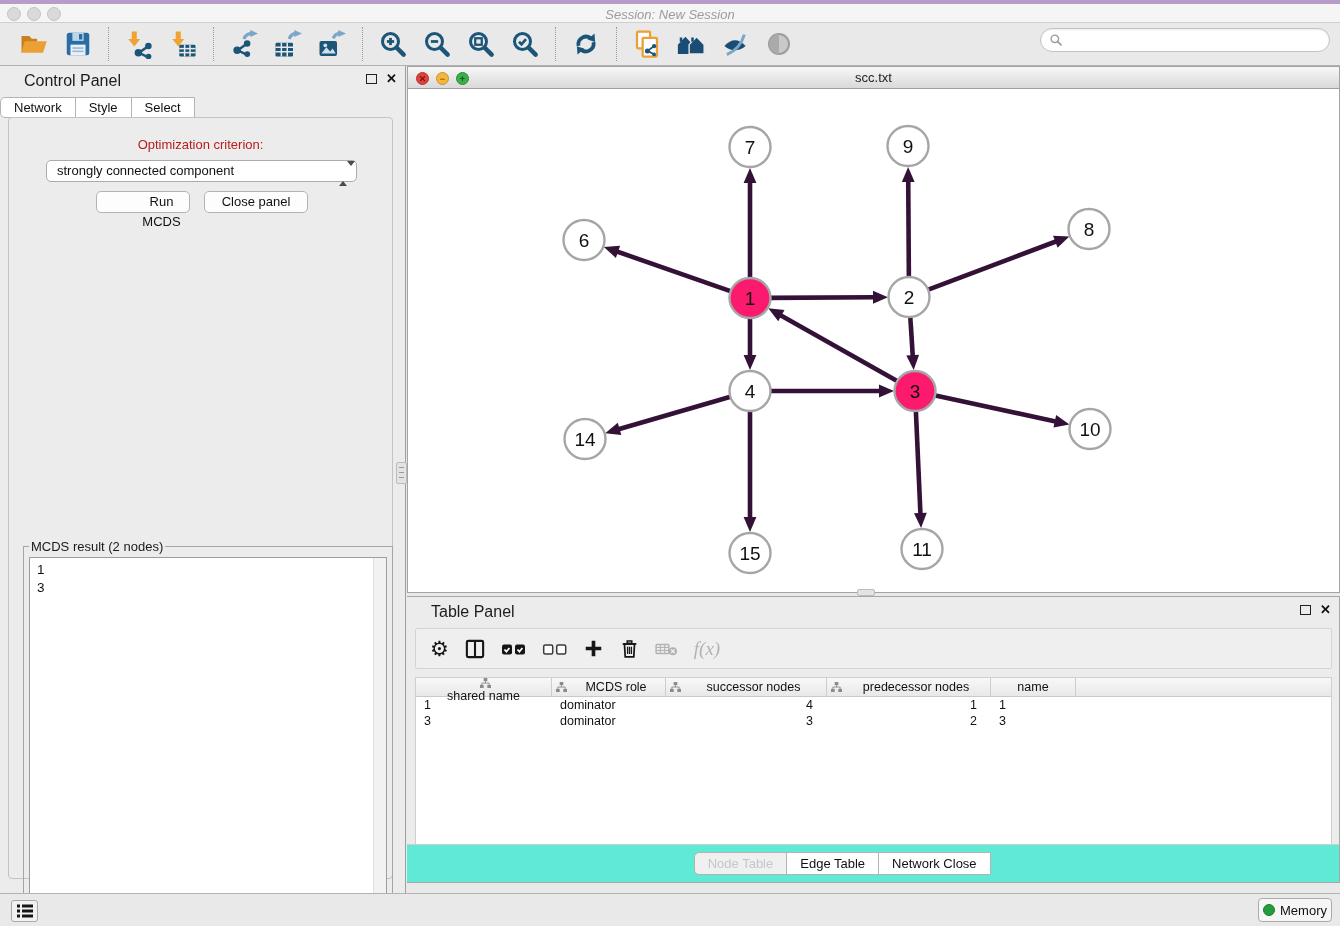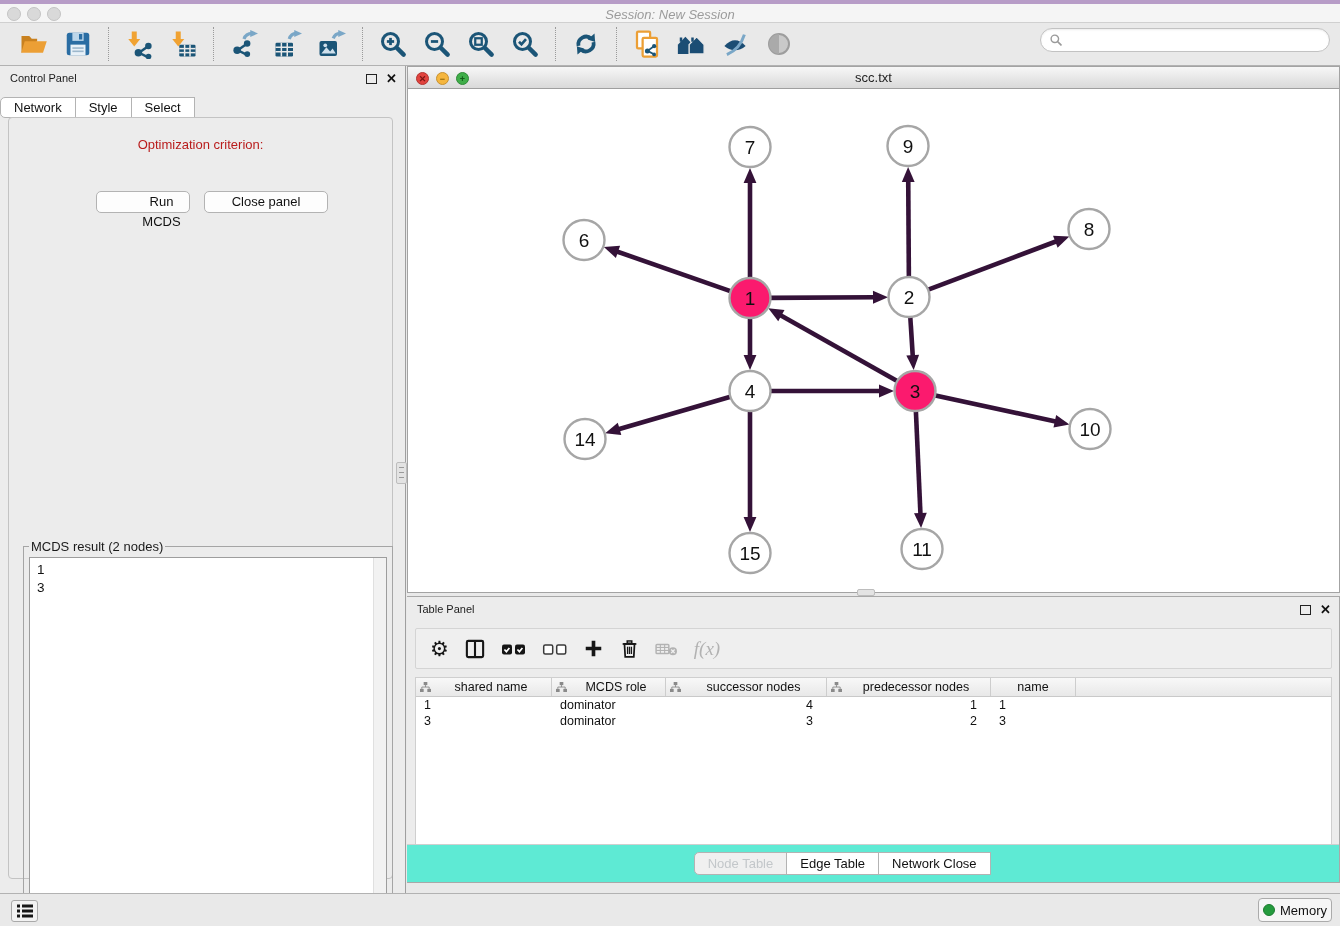"Control Panel" .panel-head { font-size: 11px -> 16px; left: 10px -> 24px }
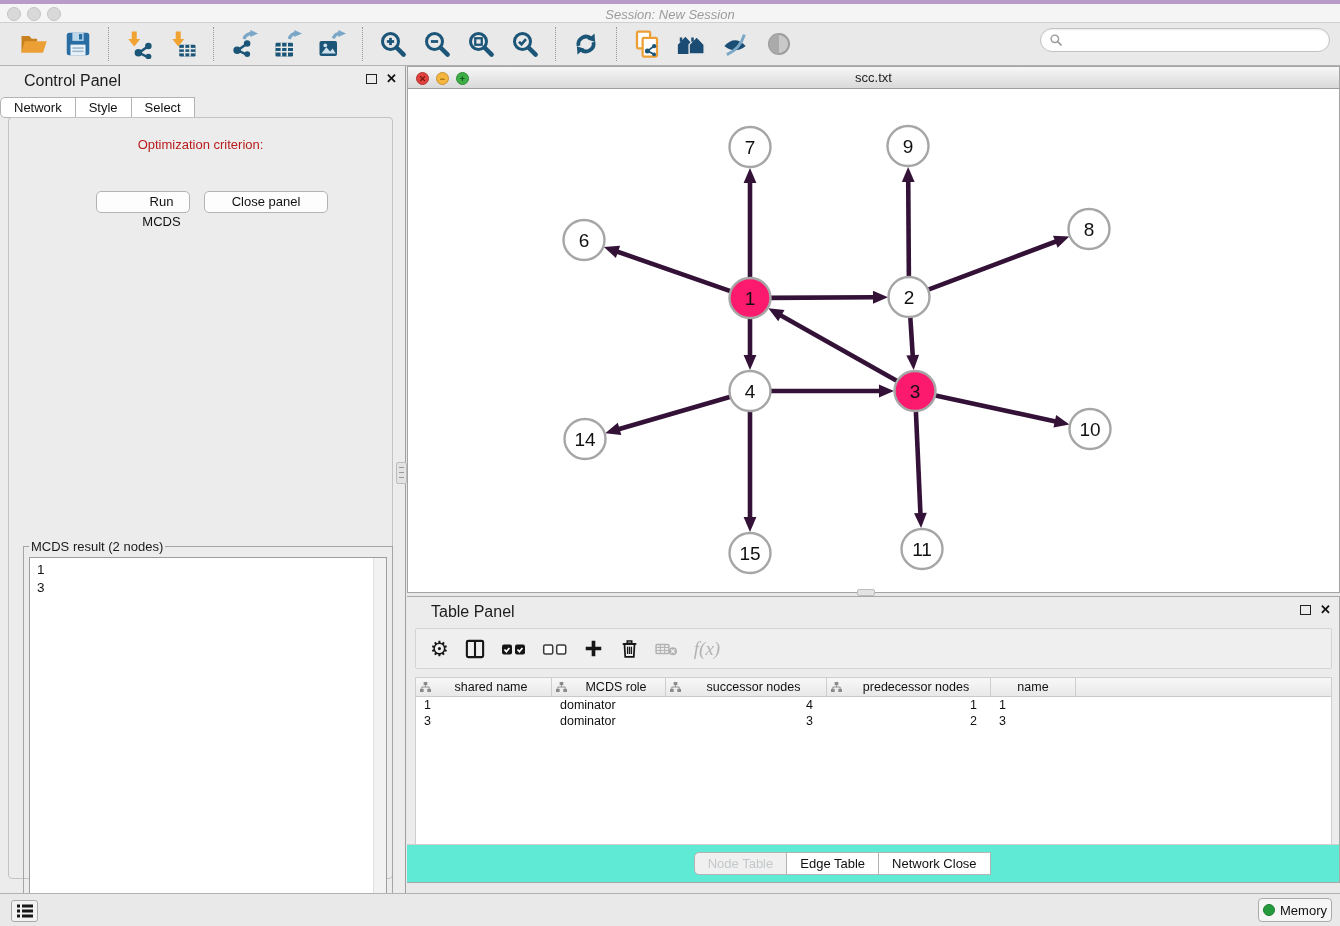"strongly connected component" div.criterion-select { html: none -> <div> <span>strongly connected component</span> <span><span></span><span></span></span> </div> }
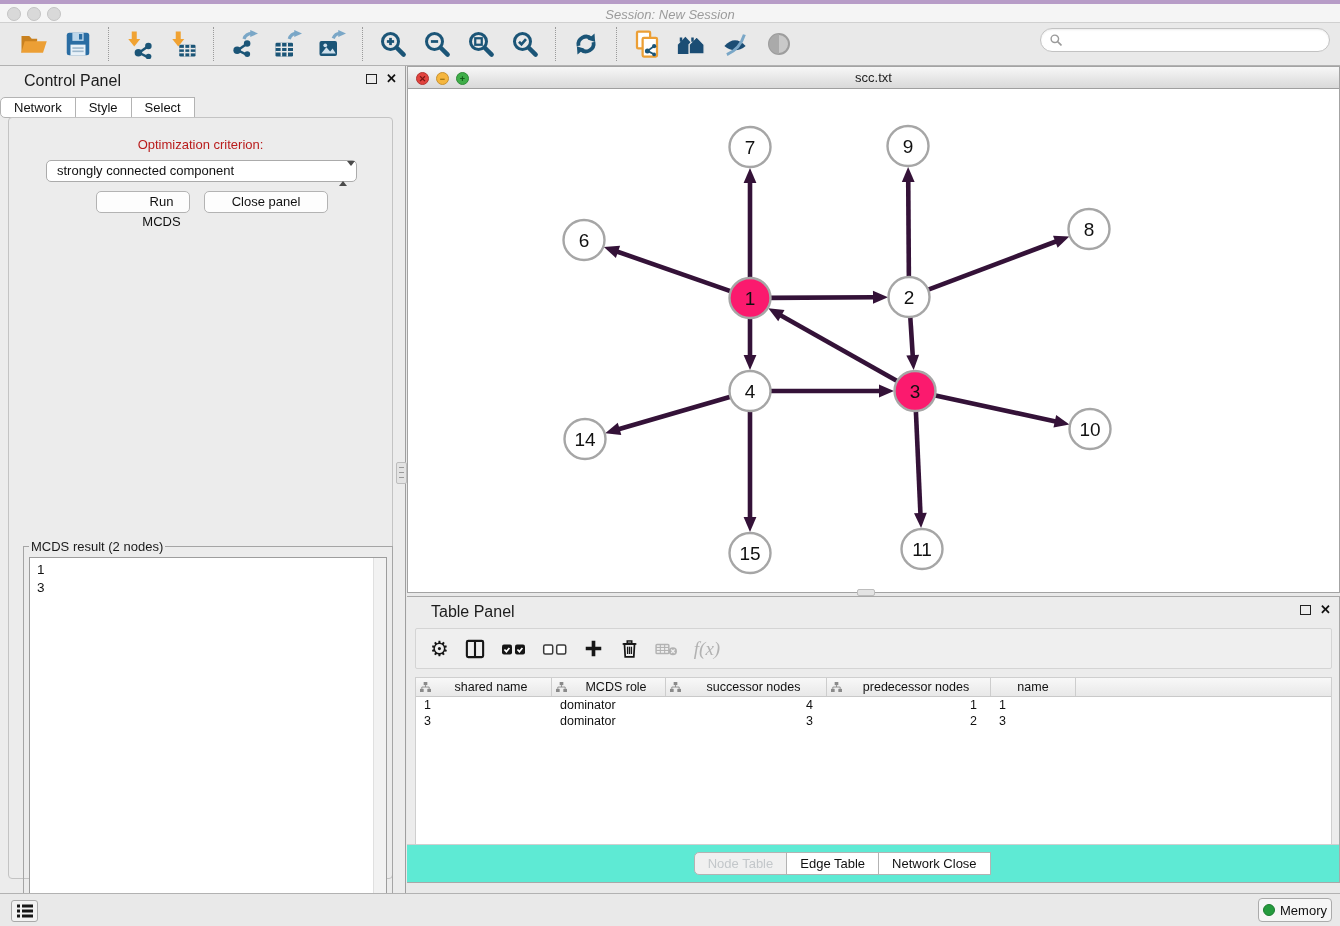"Close panel" div.cp-btn { width: 124px -> 104px }
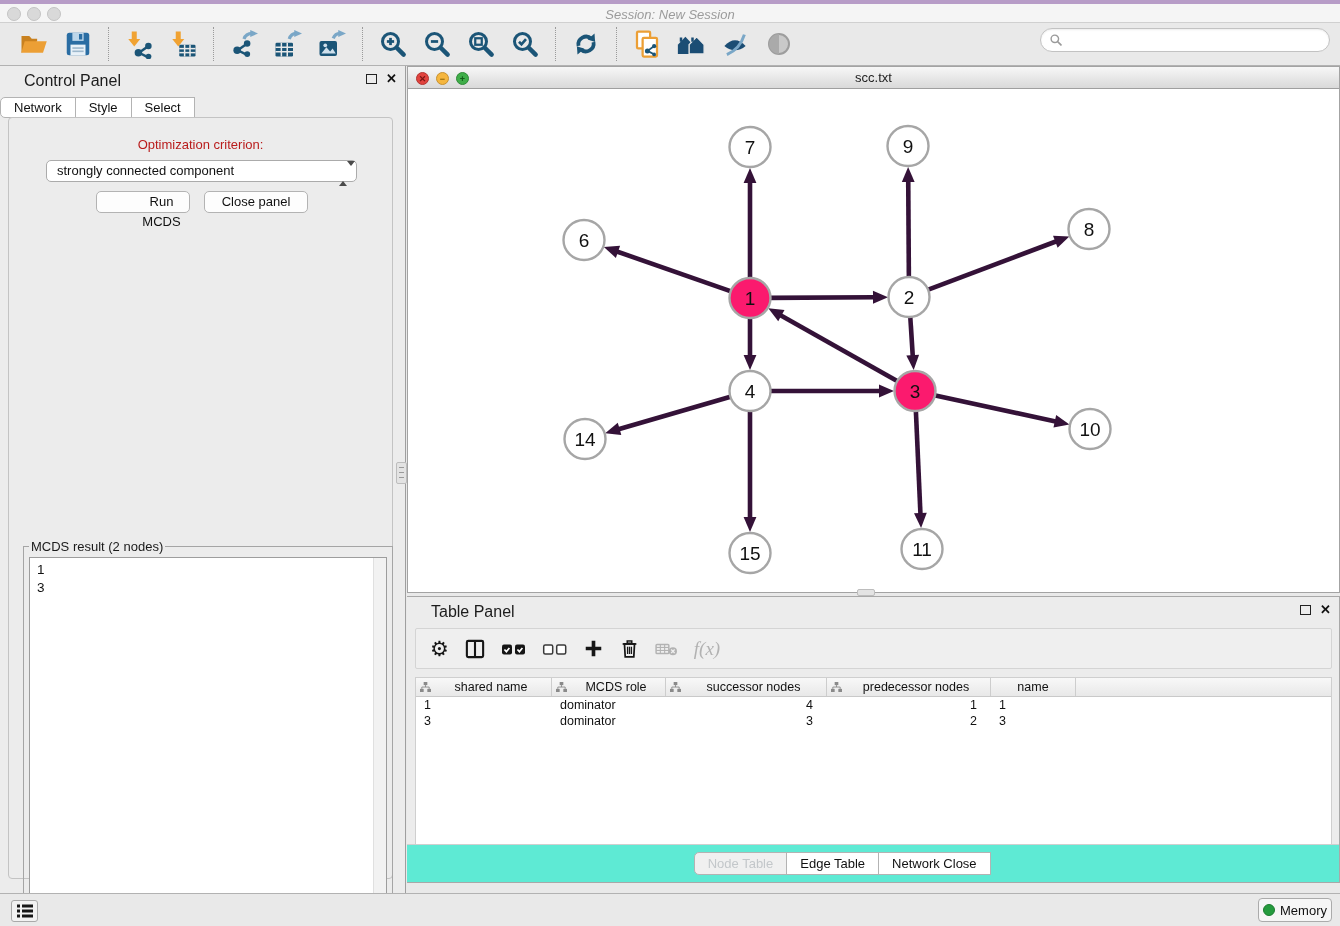"shared name" div.th { flex-direction: none -> column }
